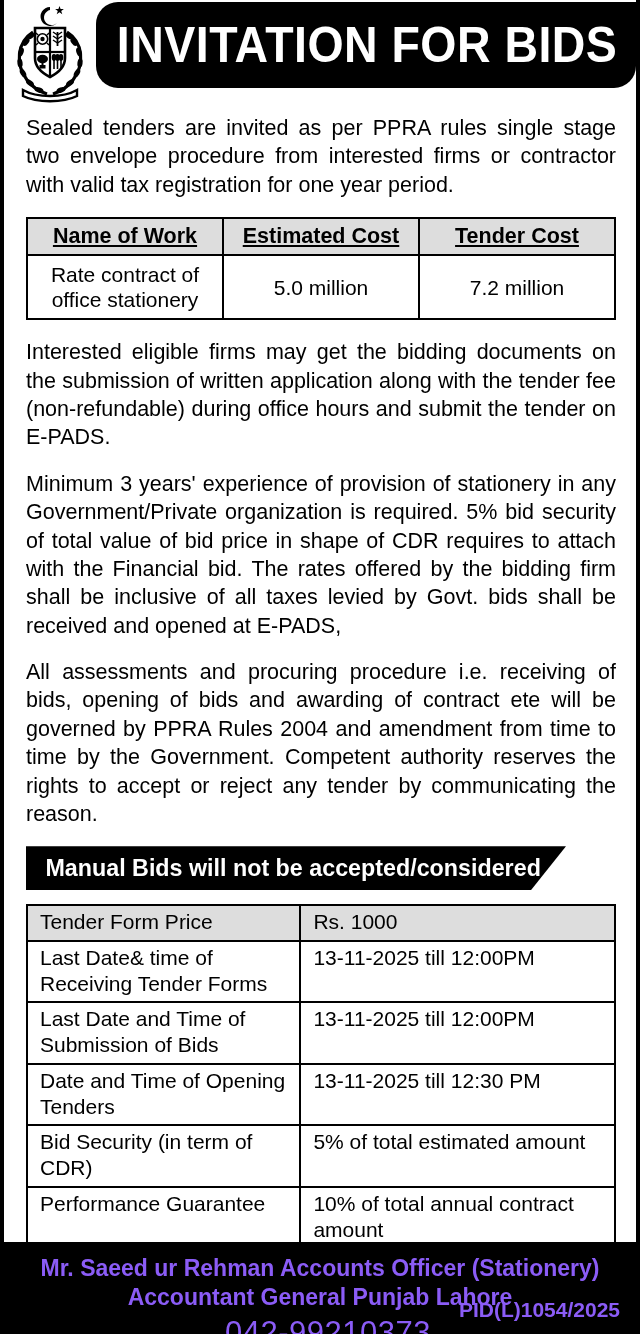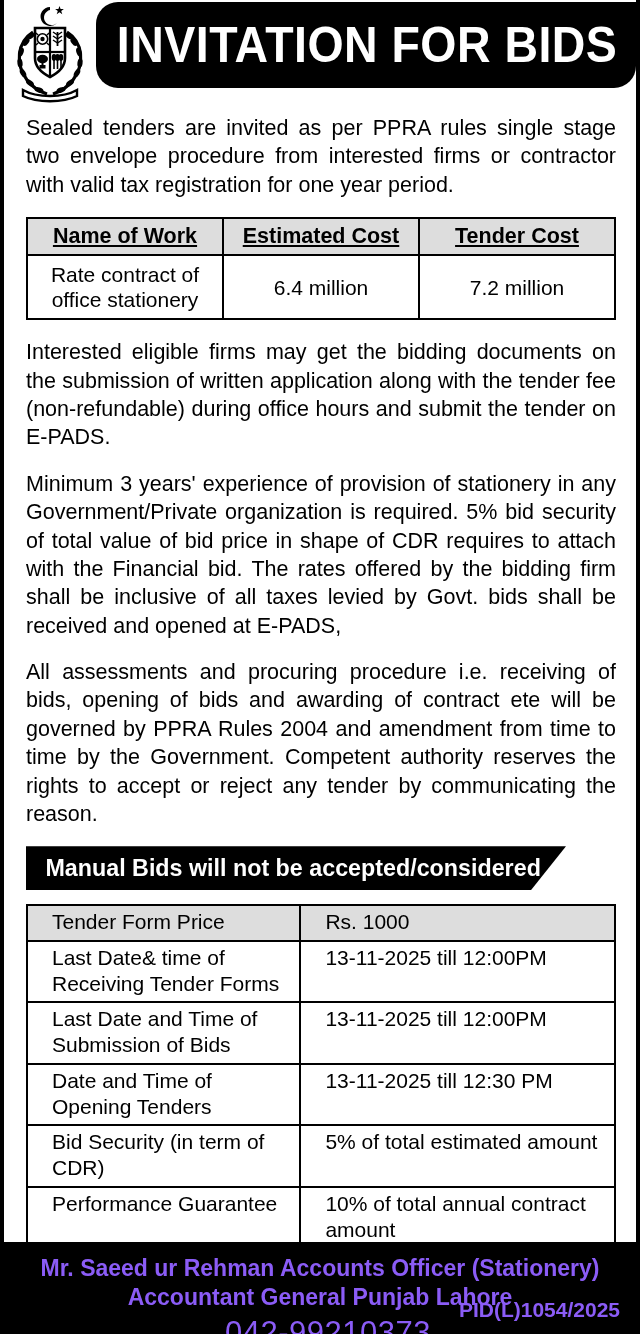"6.4 million" td { text: 6.4 -> 5.0 }
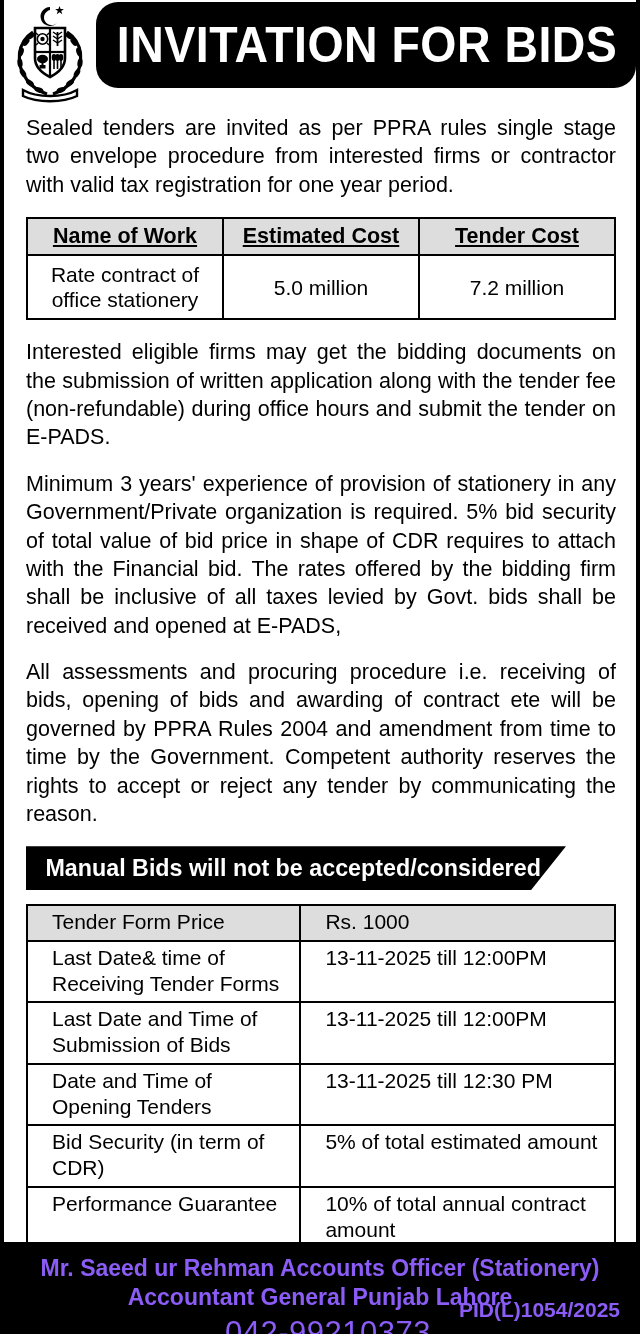"Tender Form Price" table.t2 td { padding: 3px 6px 4px 24px -> 3px 6px 4px 12px }
